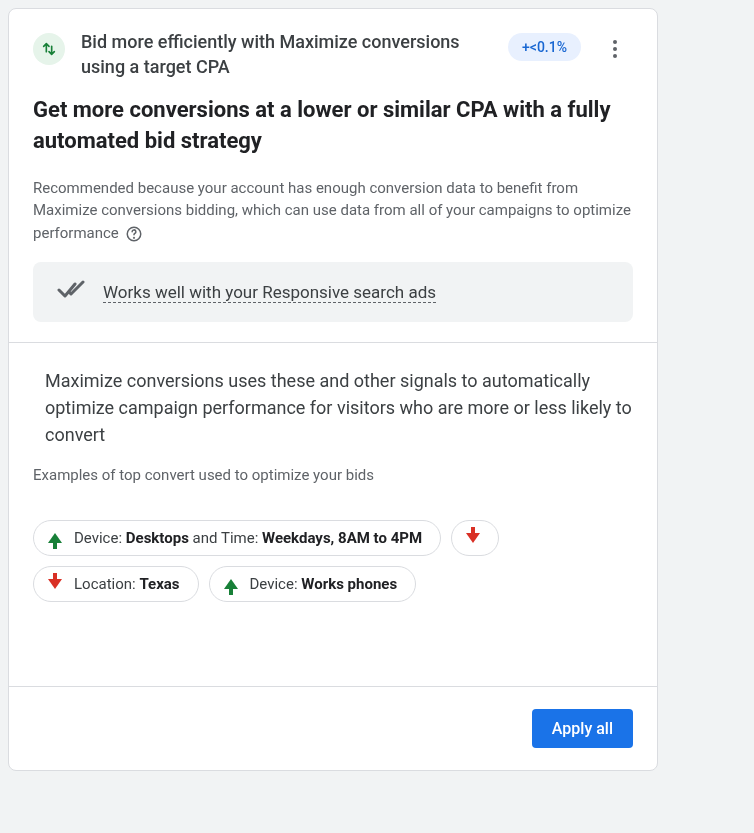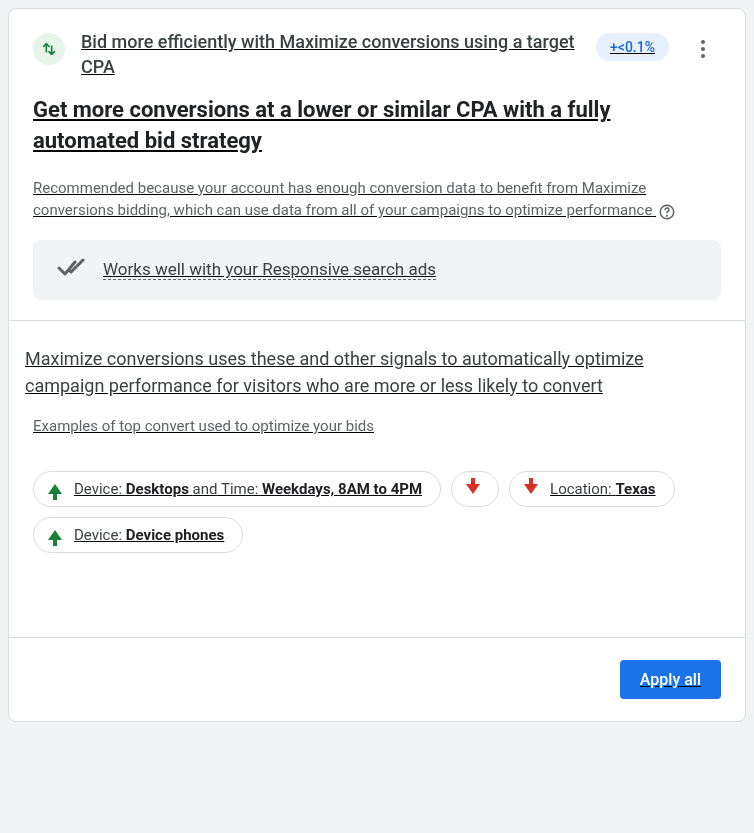"Bid more efficiently with Maximize" .card { text-decoration: underline -> none; width: 738px -> 650px }
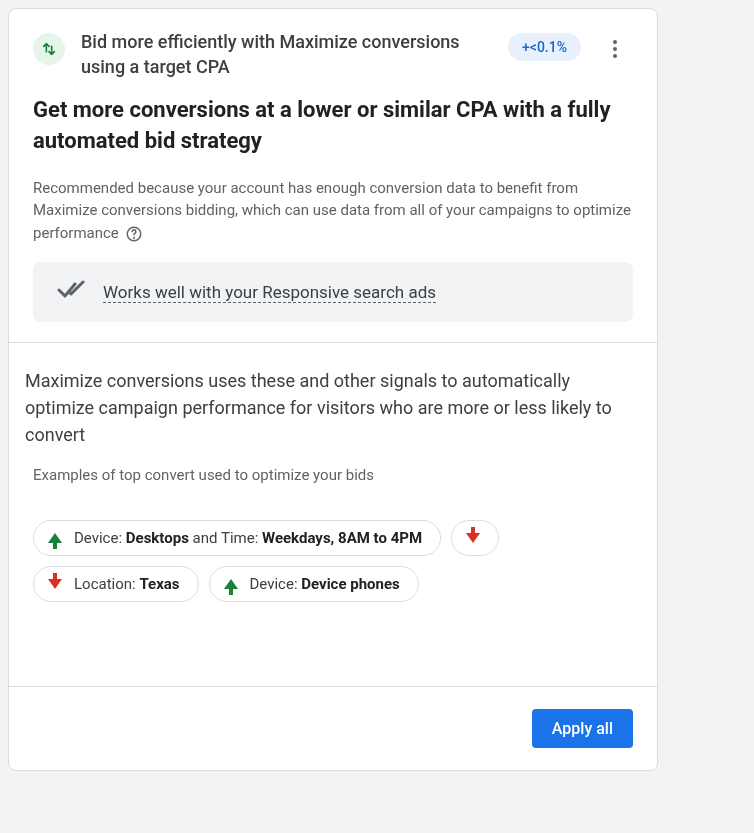"Maximize conversions uses these and" .signals-desc { padding: 24px 24px 18px 16px -> 24px 24px 18px 36px }
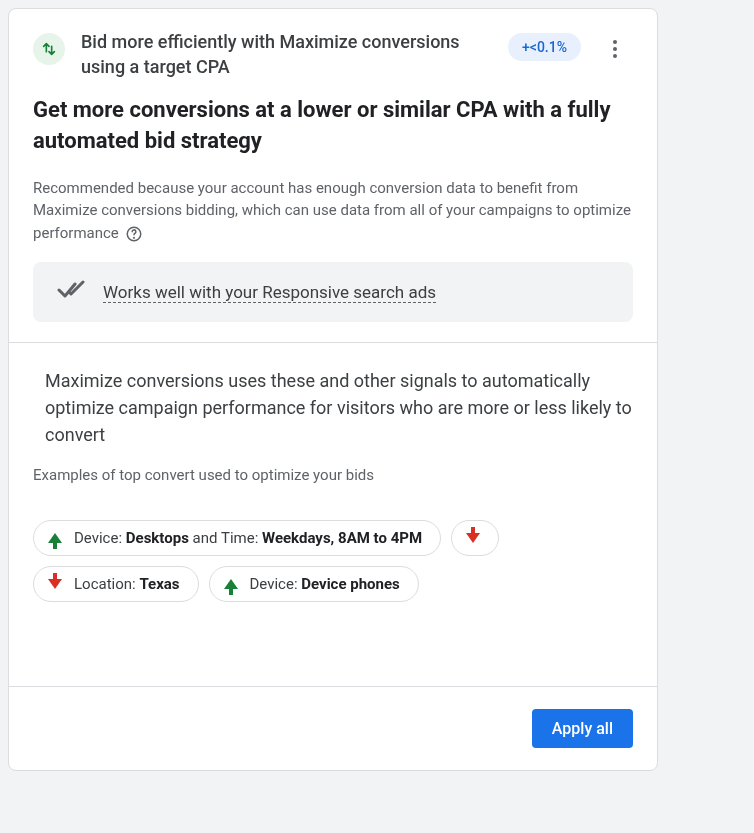"Device phones" b { text: Device -> Works }
